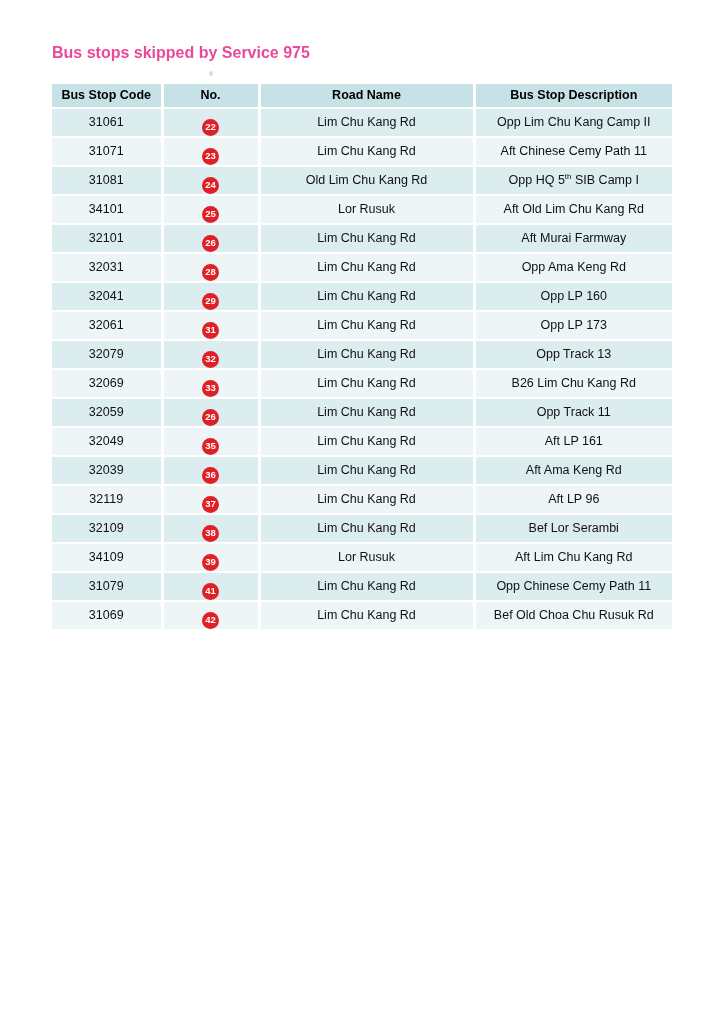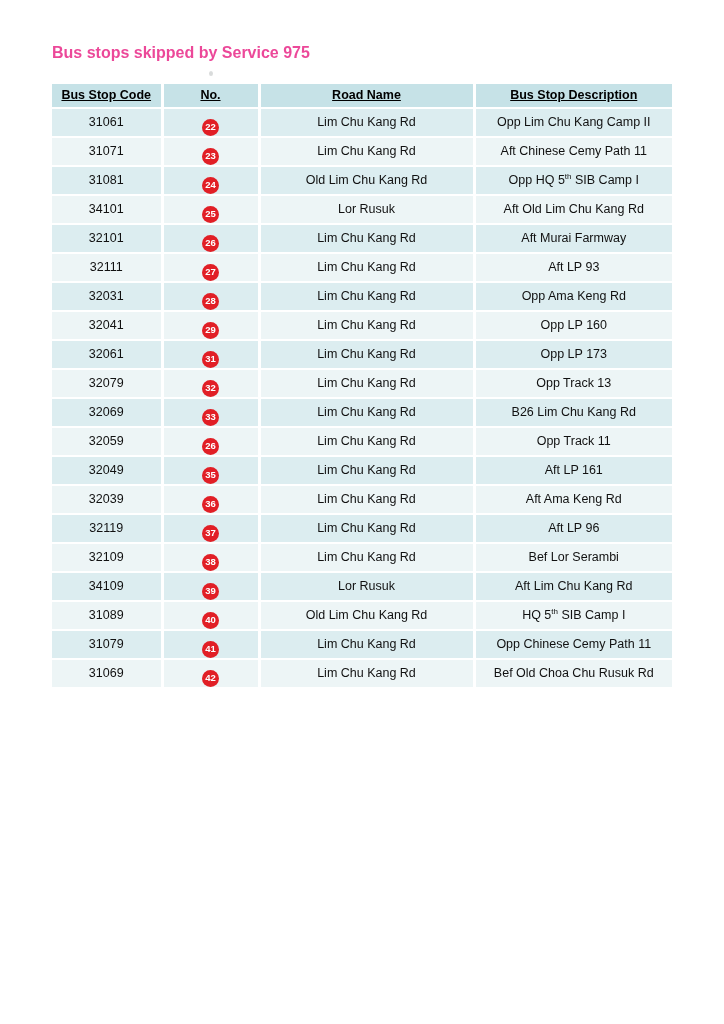"Bus Stop Code" .bus-table th { text-decoration: underline -> none }
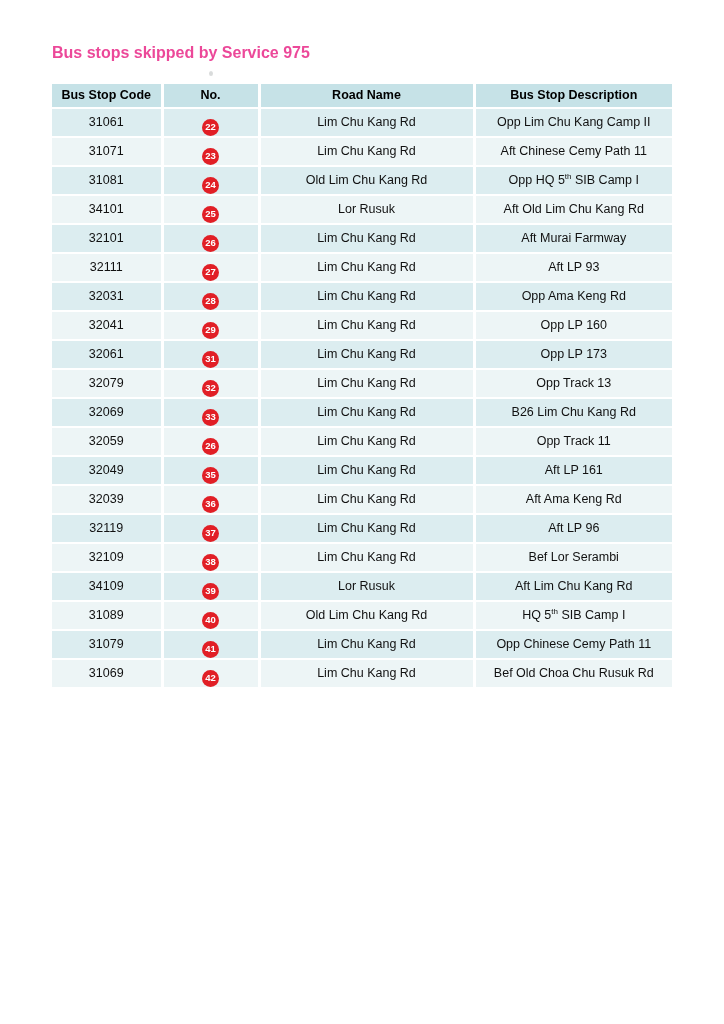"32111" tr { html: <tr> <td>32111</td> <td><span>27</span></td> <td>Lim Chu Kang Rd</td> <td>Aft LP 93</td> </tr> -> none }
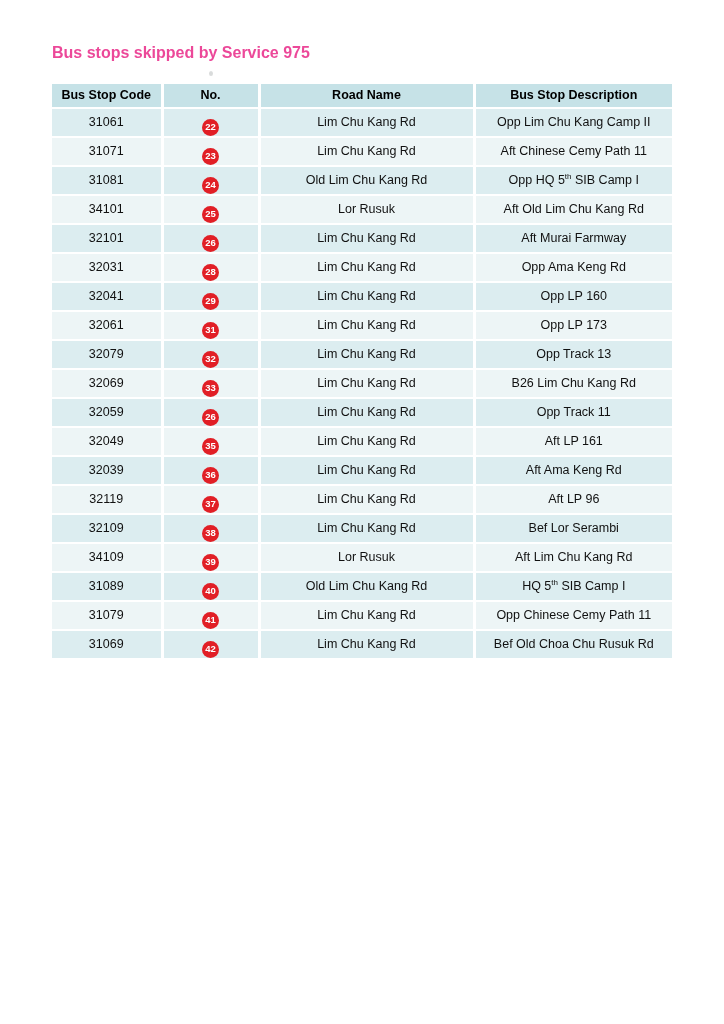"31089" tr { html: <tr> <td>31089</td> <td><span>40</span></td> <td>Old Lim Chu Kang Rd</td> <td>HQ 5<sup>th</sup> SIB Camp I</td> </tr> -> none }
